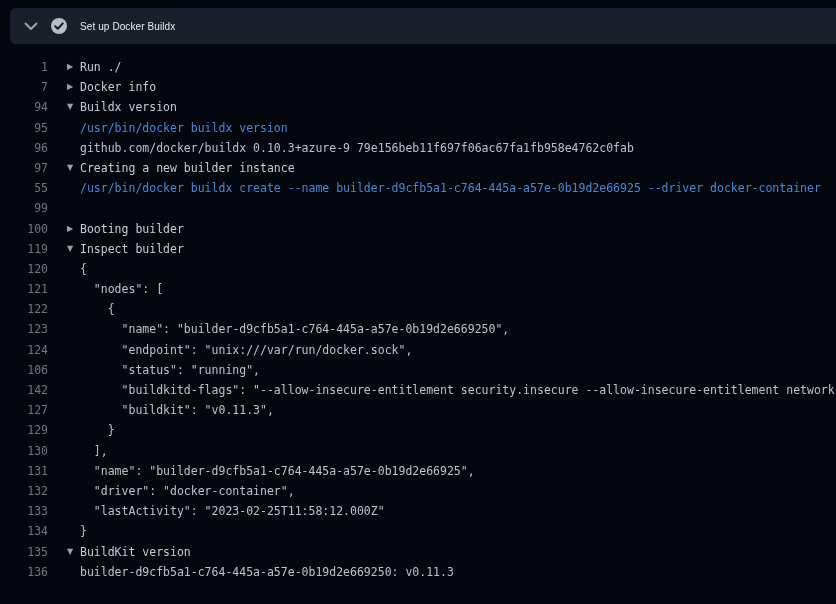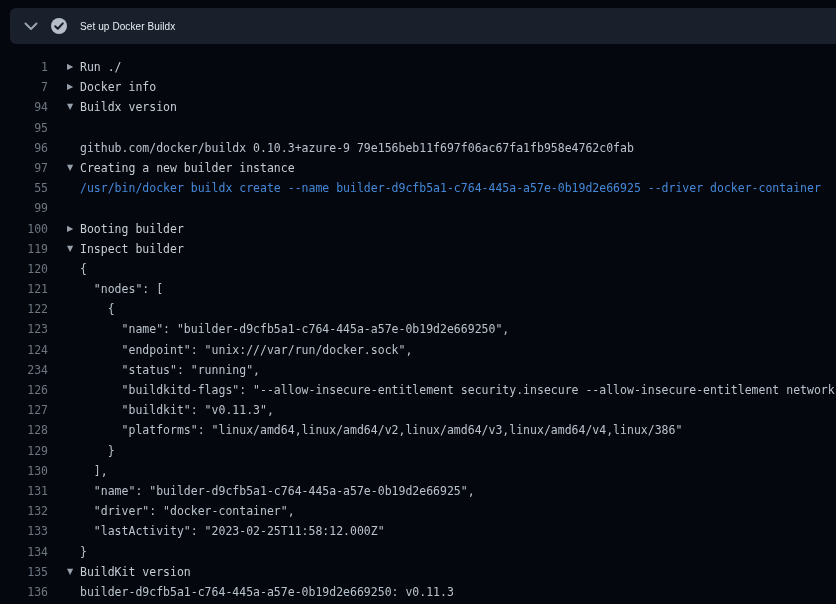"/usr/bin/docker buildx version" span.txt { html: none -> <span>/usr/bin/docker buildx version</span> }
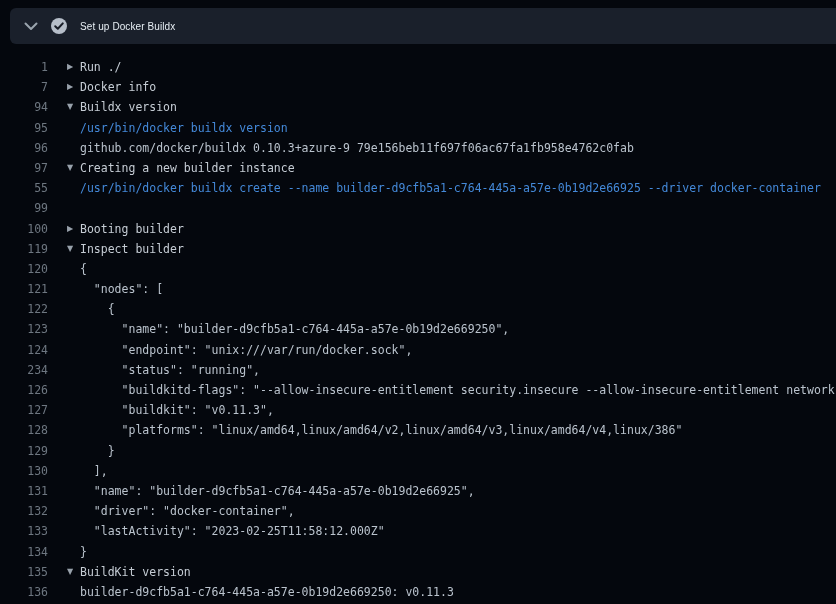"234" span.num { text: 234 -> 106 }
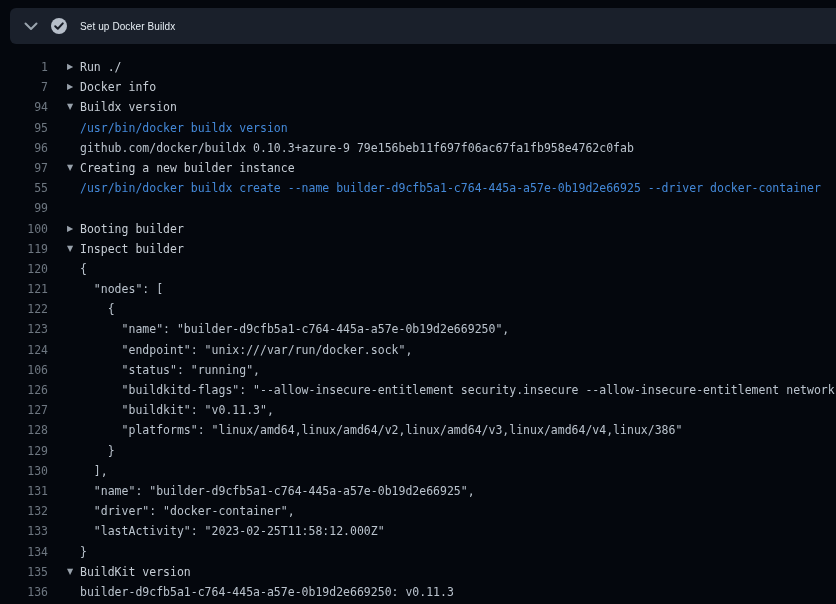"126" span.num { text: 126 -> 142 }
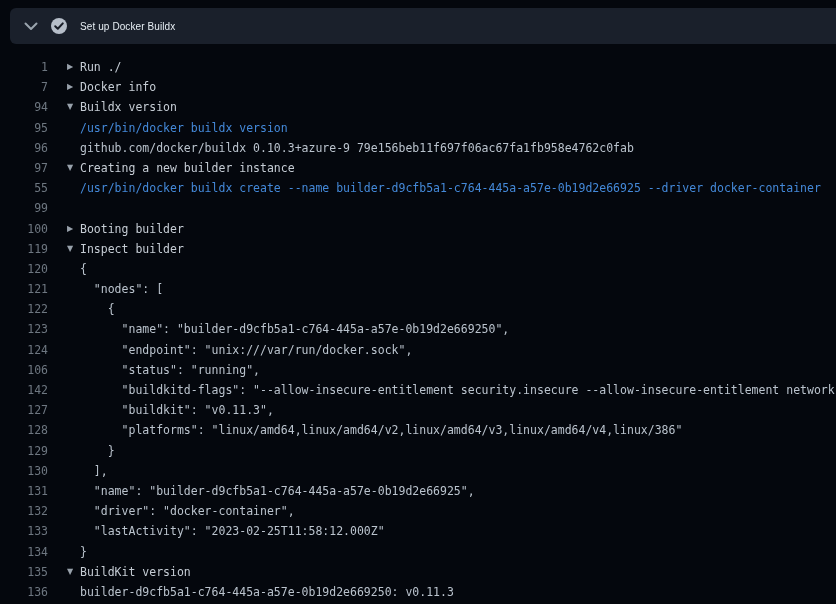"128" div.line { html: <div><span>128</span><span></span><span> "platforms": "linux/amd64,linux/amd64/v2,linux/amd64/v3,linux/amd64/v4,linux/386"</span></div> -> none }
